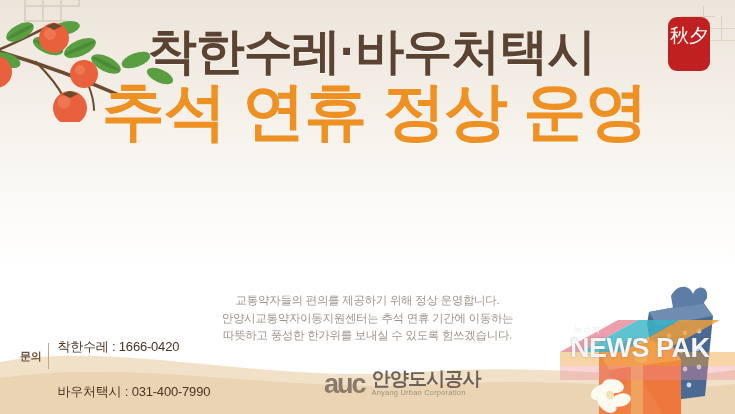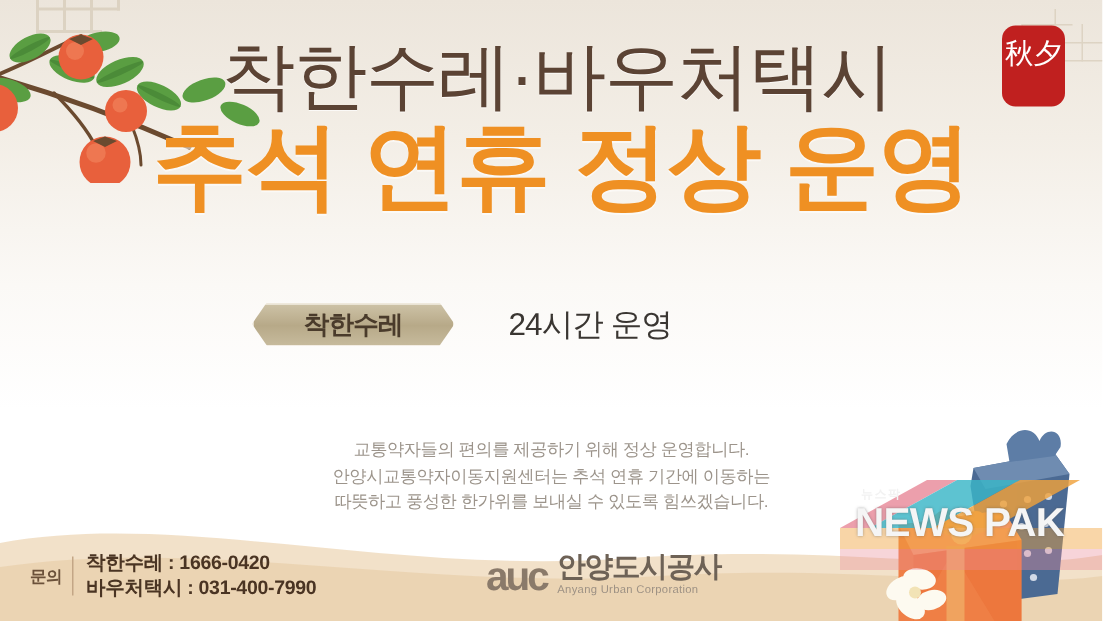"착한수레·바우처택시" #title-main { font-weight: normal -> bold }
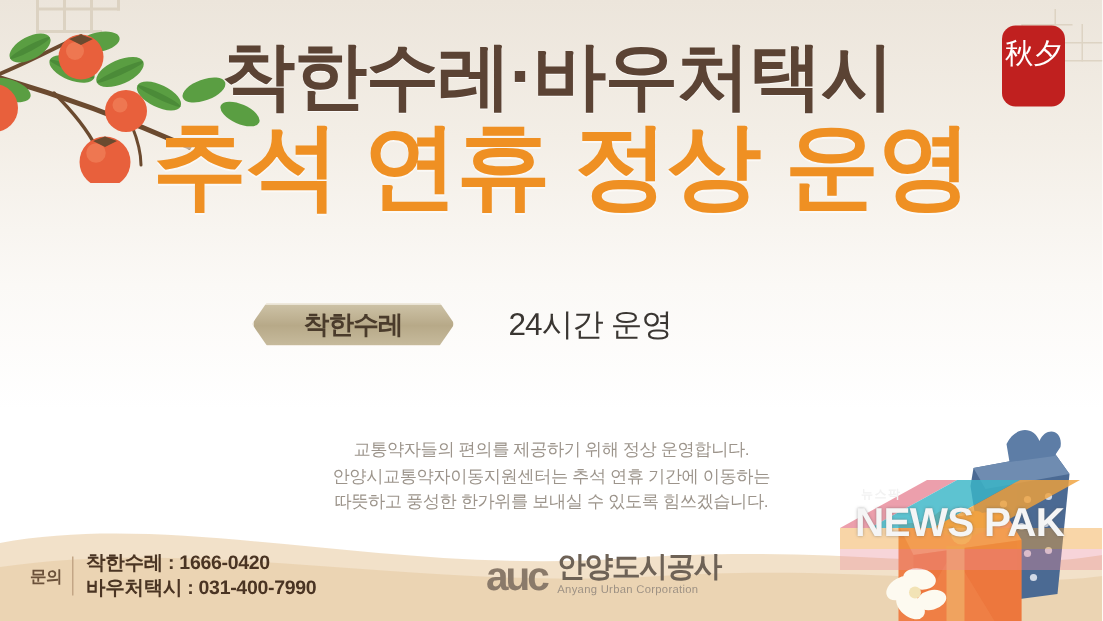"착한수레" div.srow { html: <div> <div>착한수레</div> <div> <span>24시간 운영</span> </div> </div> -> none }
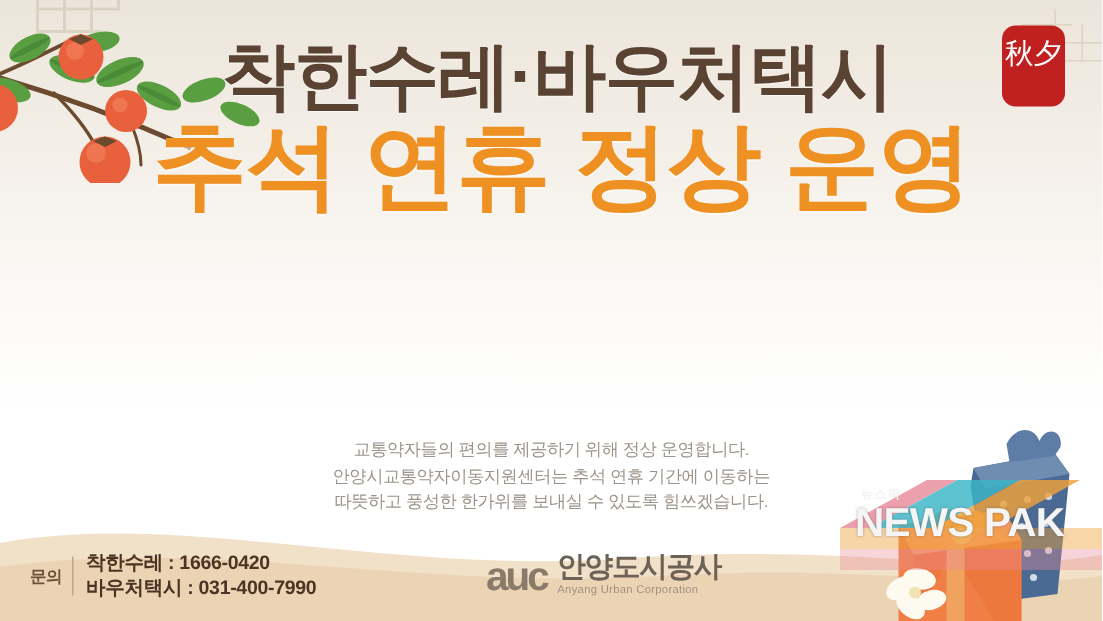"착한수레 : 1666-0420" .contact-line { font-weight: bold -> normal; margin-top: none -> 28px }
